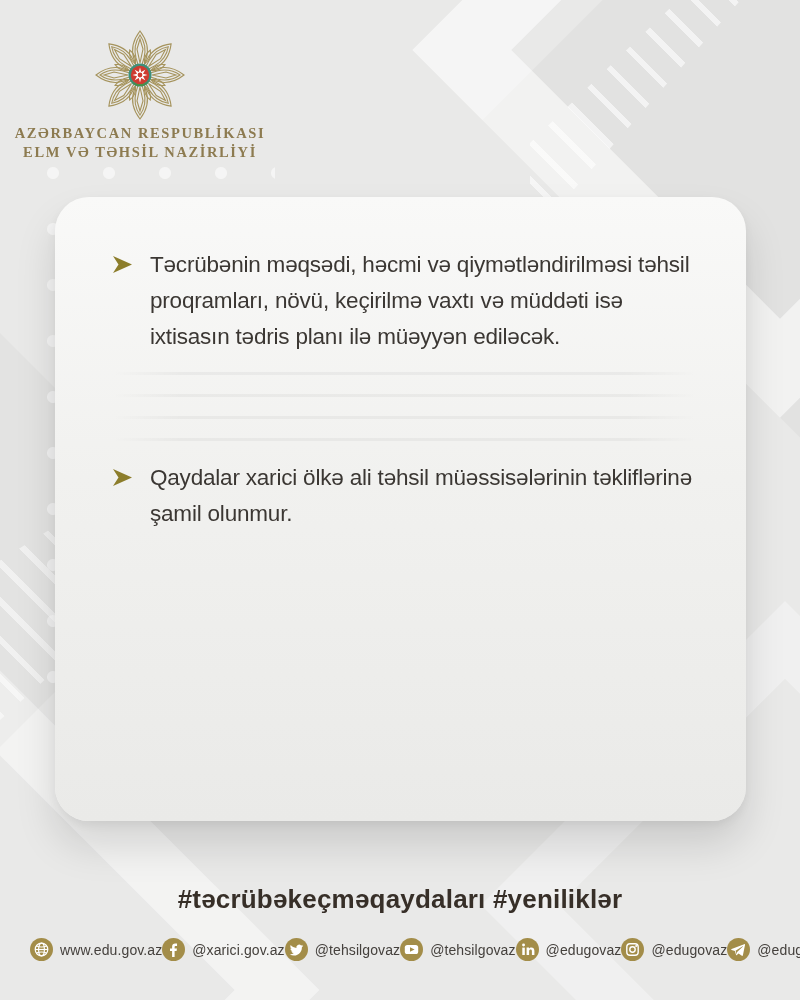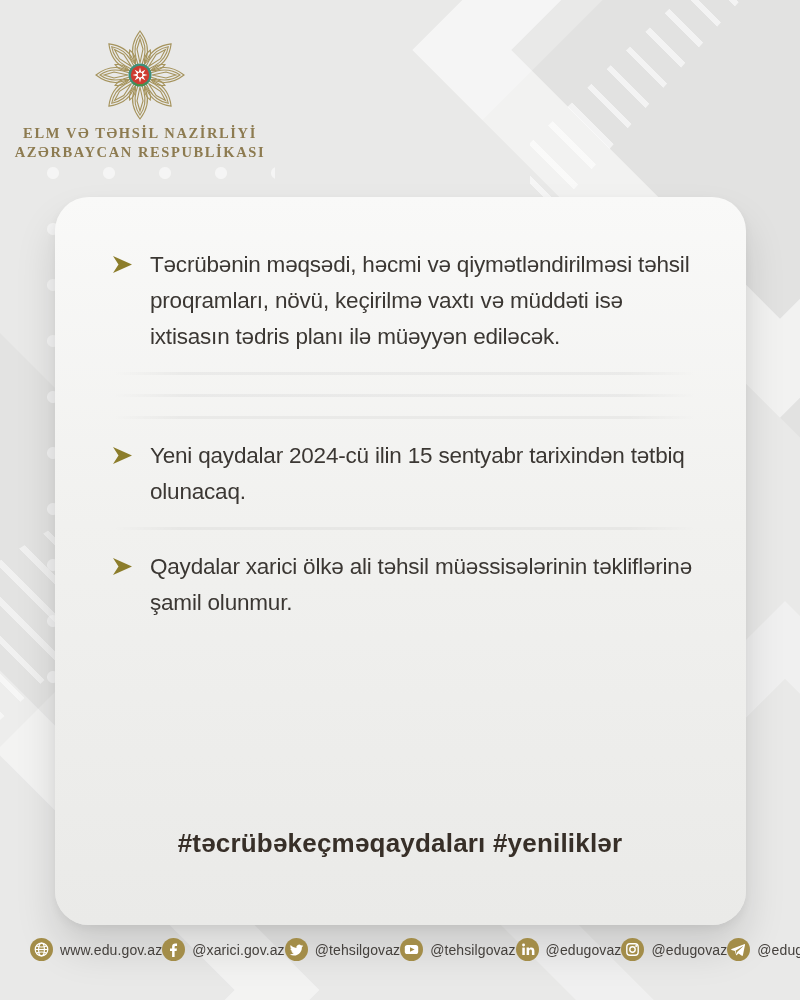"ELM VƏ TƏHSİL NAZİRLİYİ" div.brand-line { order: before "AZƏRBAYCAN RESPUBLİKASI" -> after "AZƏRBAYCAN RESPUBLİKASI" }
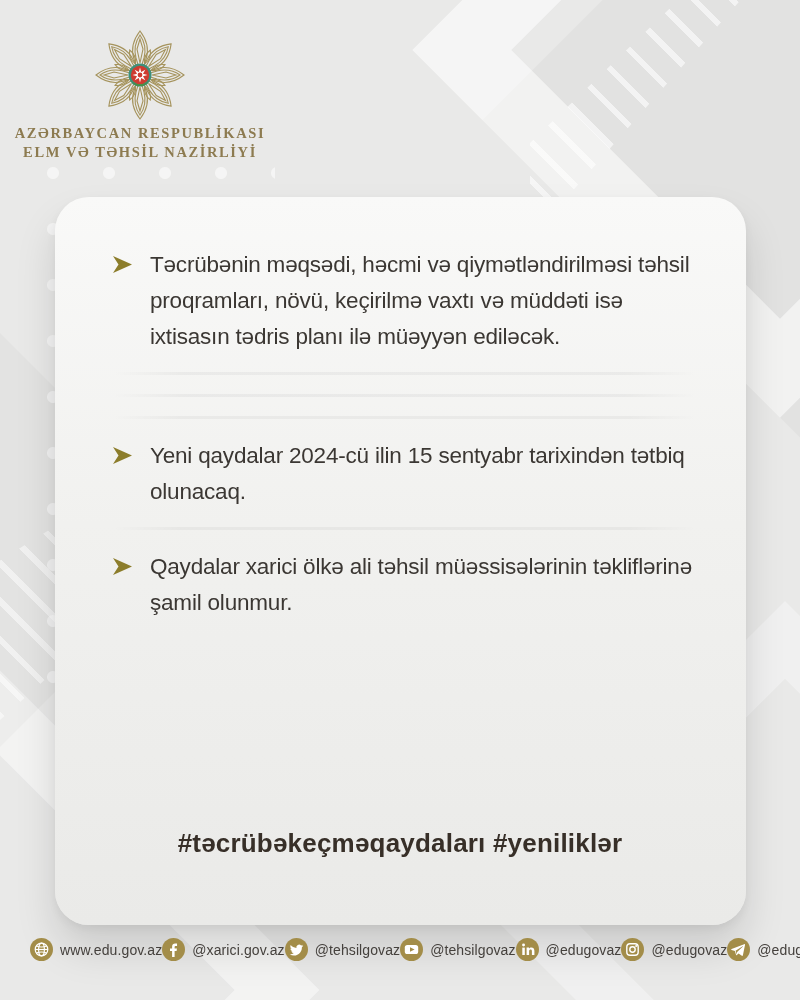"Təcrübənin məqsədi, həcmi və" .card { height: 728px -> 624px }
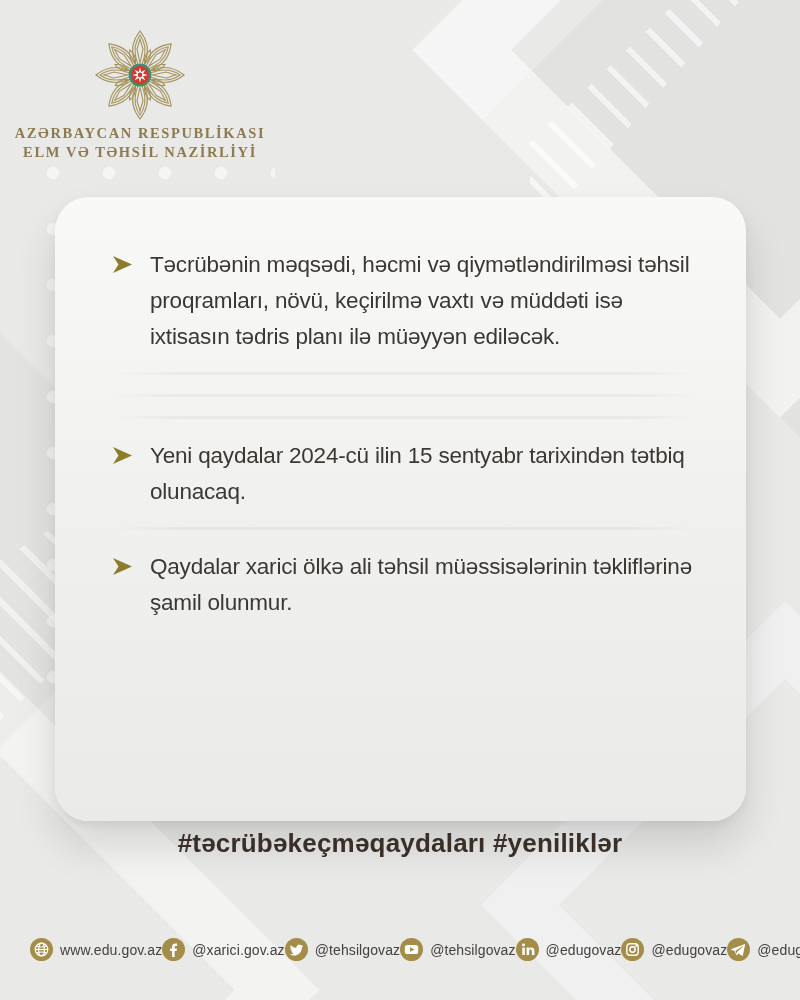"Yeni qaydalar 2024-cü ilin 15" div.bullet { html: <div> <svg> <polygon></polygon> </svg> <p>Yeni qaydalar 2024-cü ilin 15 sentyabr tarixindən tətbiq olunacaq.</p> </div> -> none }
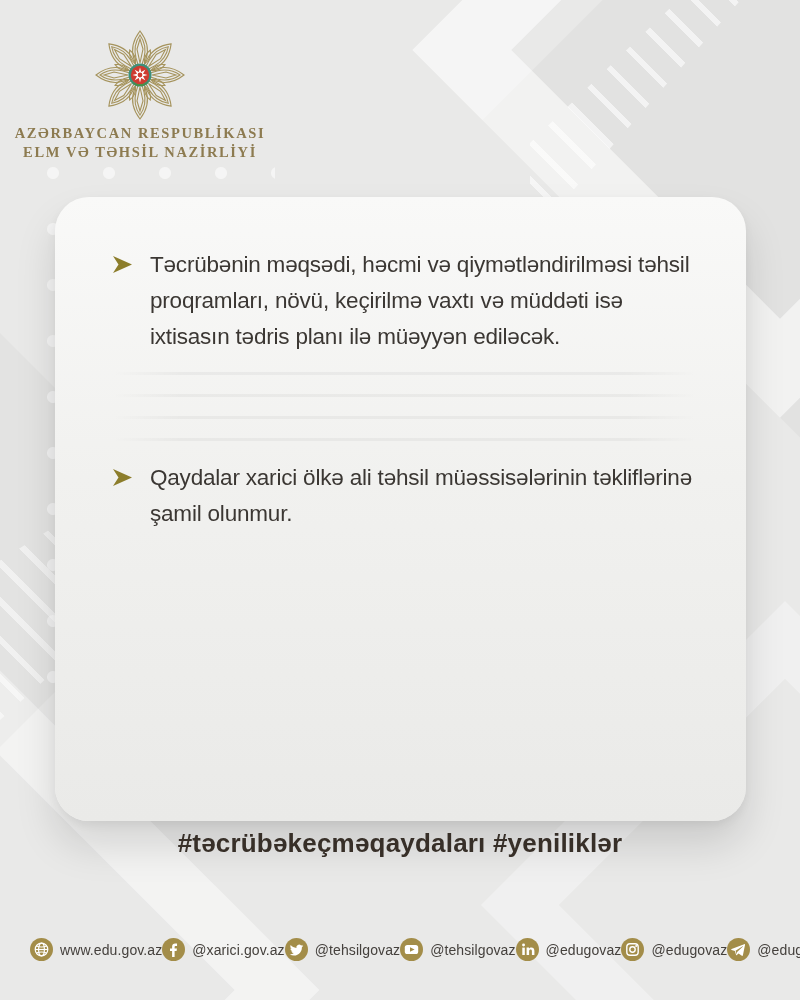"#təcrübəkeçməqaydaları #yeniliklər" .hashtags { top: 828px -> 884px }
